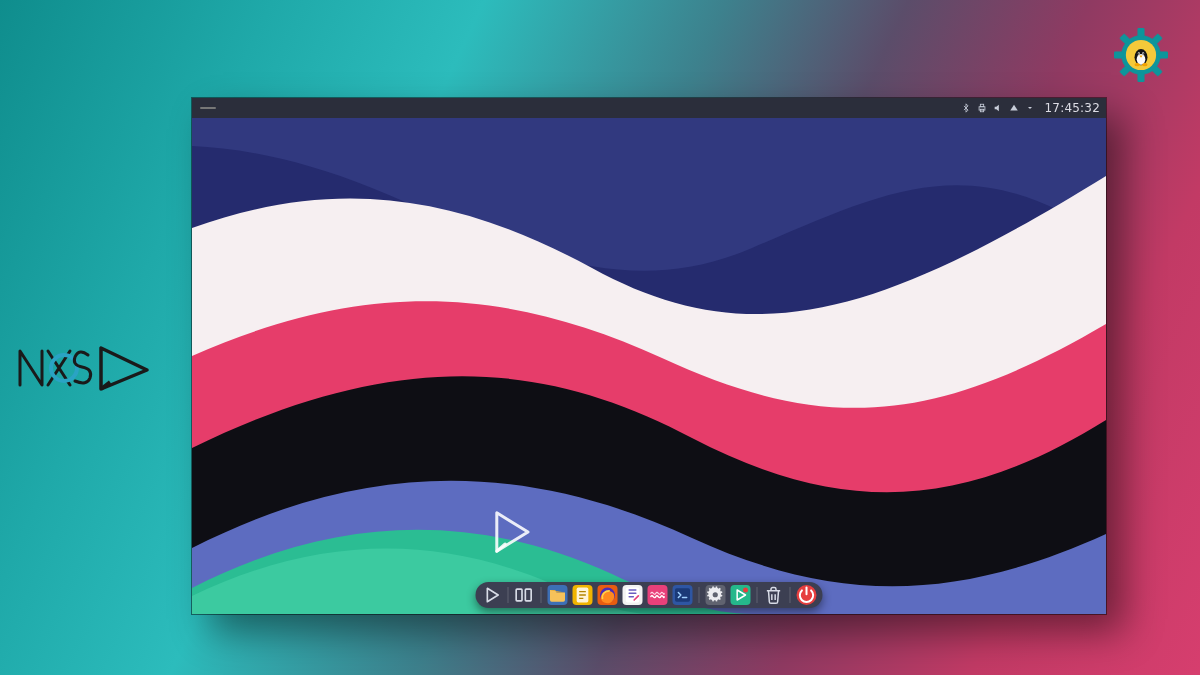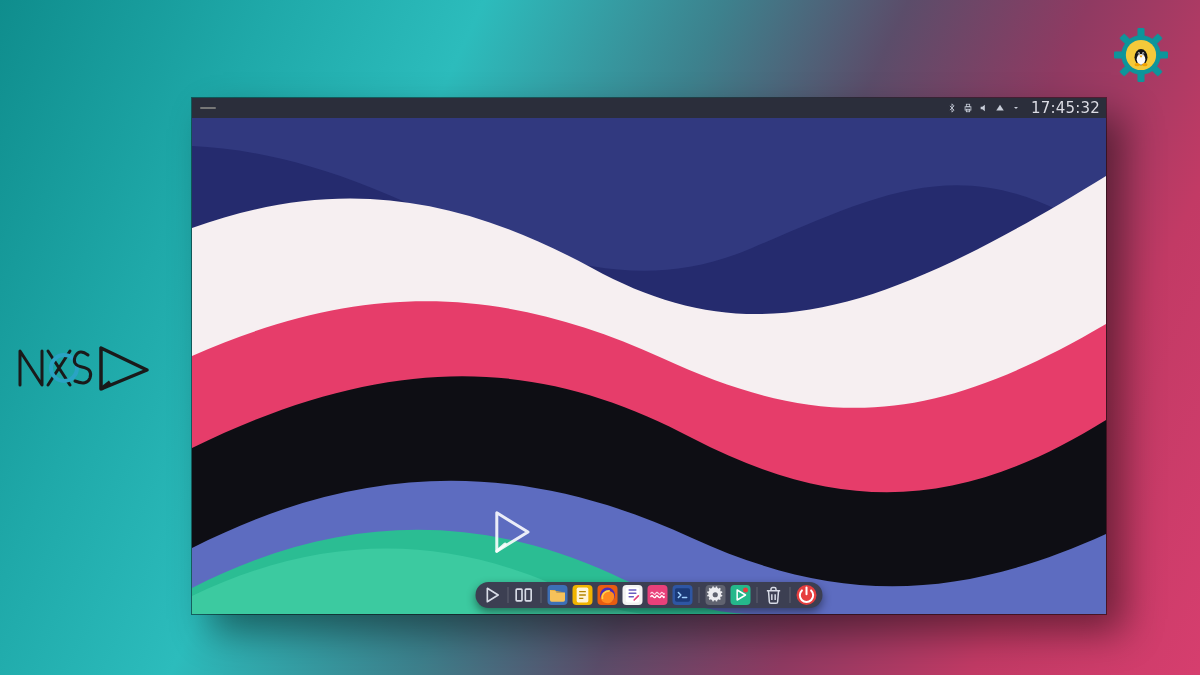"17:45:32" .clock { font-size: 15px -> 12px }
